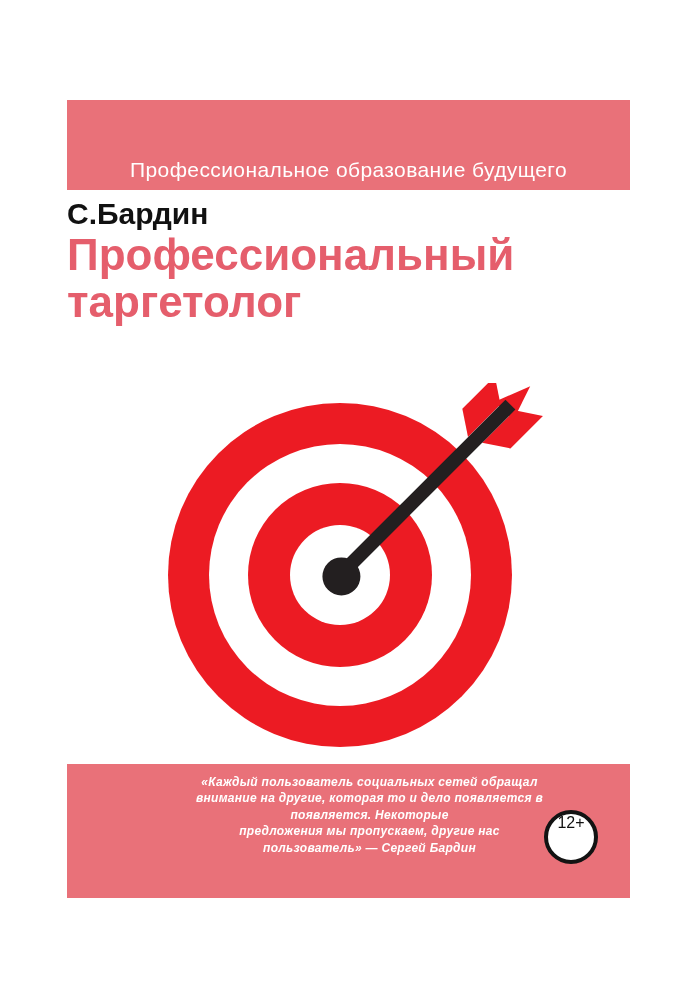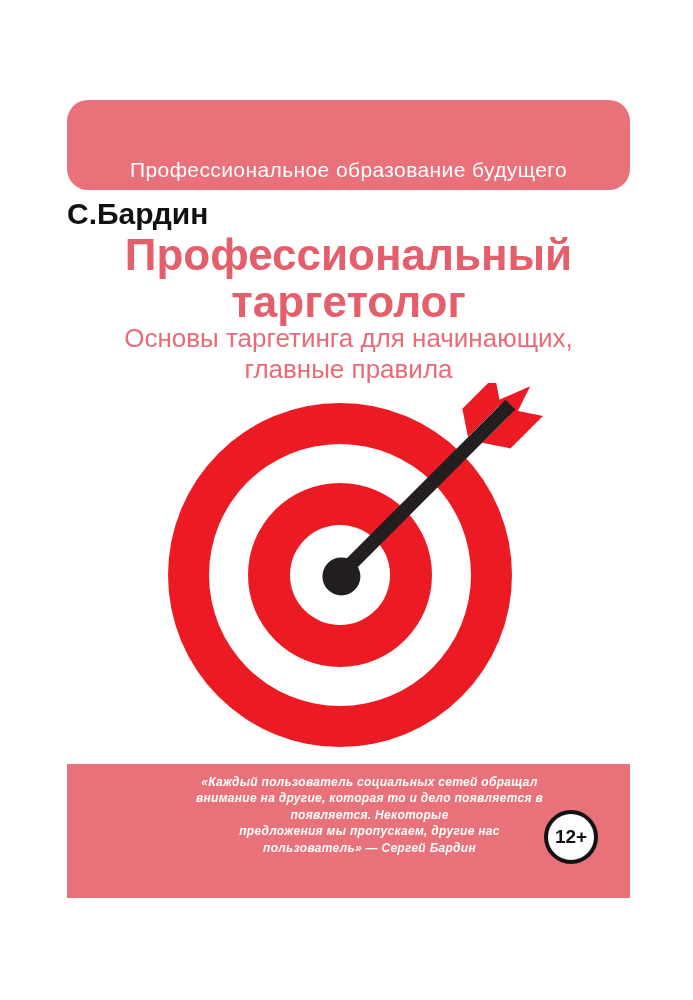"Профессиональное образование будущего" .series-banner { border-radius: 21px -> none }
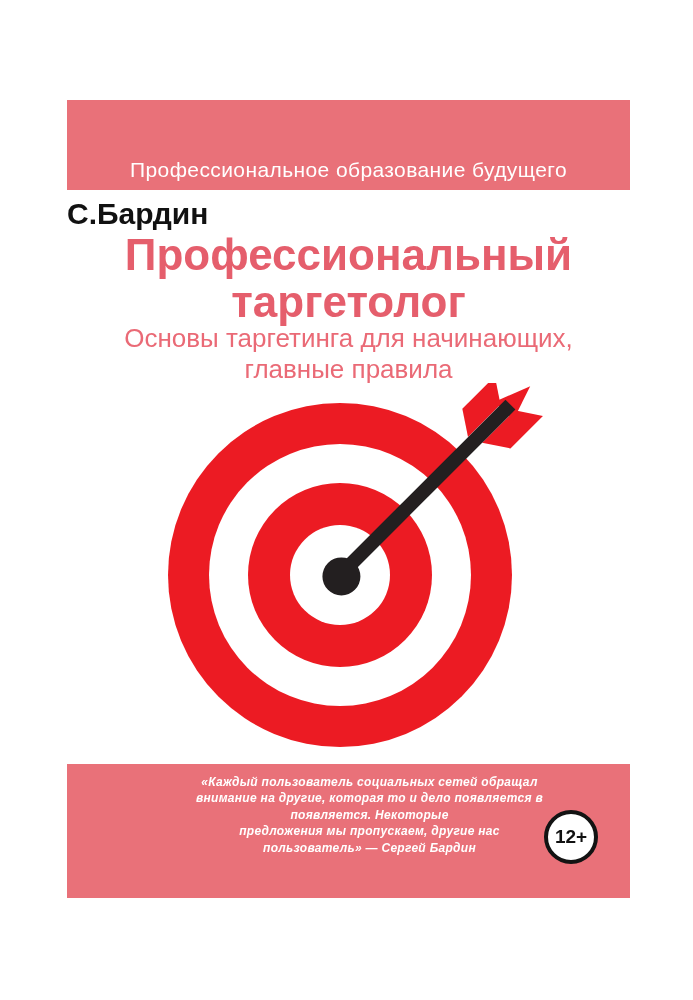"Профессиональный таргетолог" .title { text-align: center -> none }
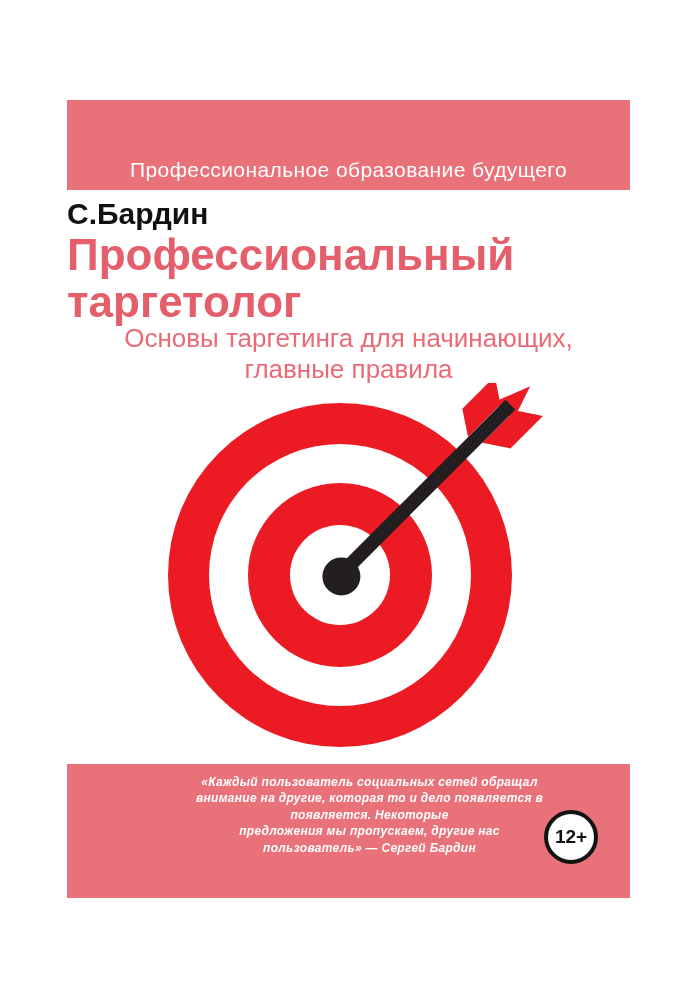"Основы таргетинга для начинающих," div.subtitle { html: <div>Основы таргетинга для начинающих, главные правила</div> -> none }
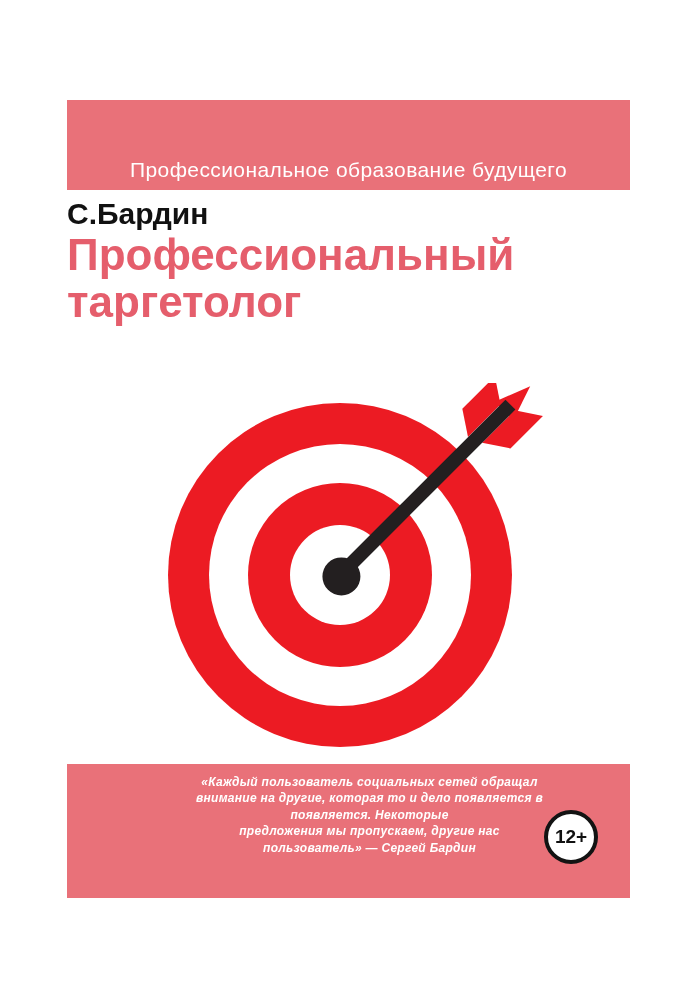"12+" .age-badge { align-items: center -> none; font-size: 19px -> 16px; font-weight: bold -> normal }
